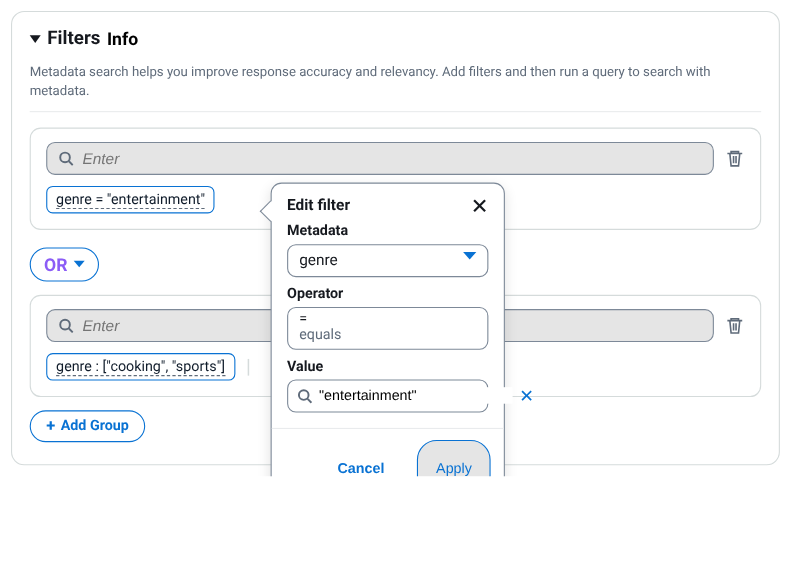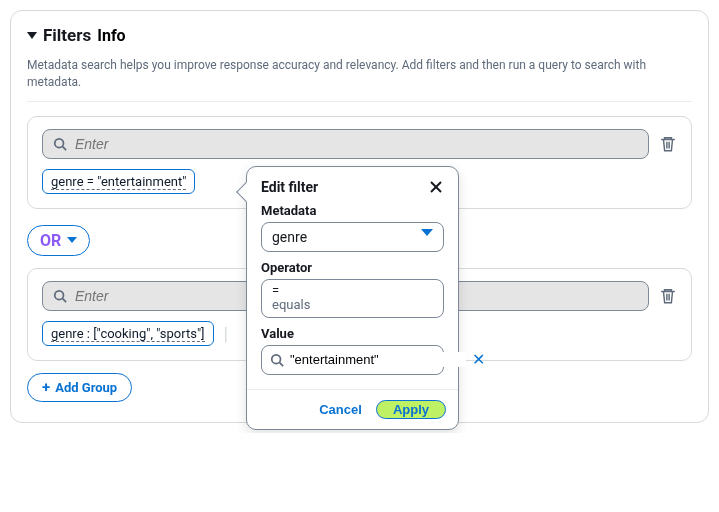"Cancel" .popover-footer { gap: 14px -> 30px }
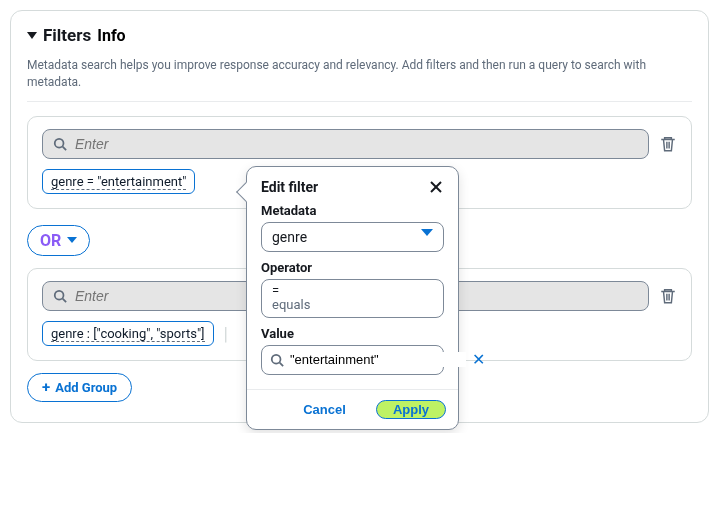"Apply" .btn-apply { background: #bef264 -> #e5e5e5; font-weight: 700 -> 400; padding: 1px 16px -> 17px 16px }
